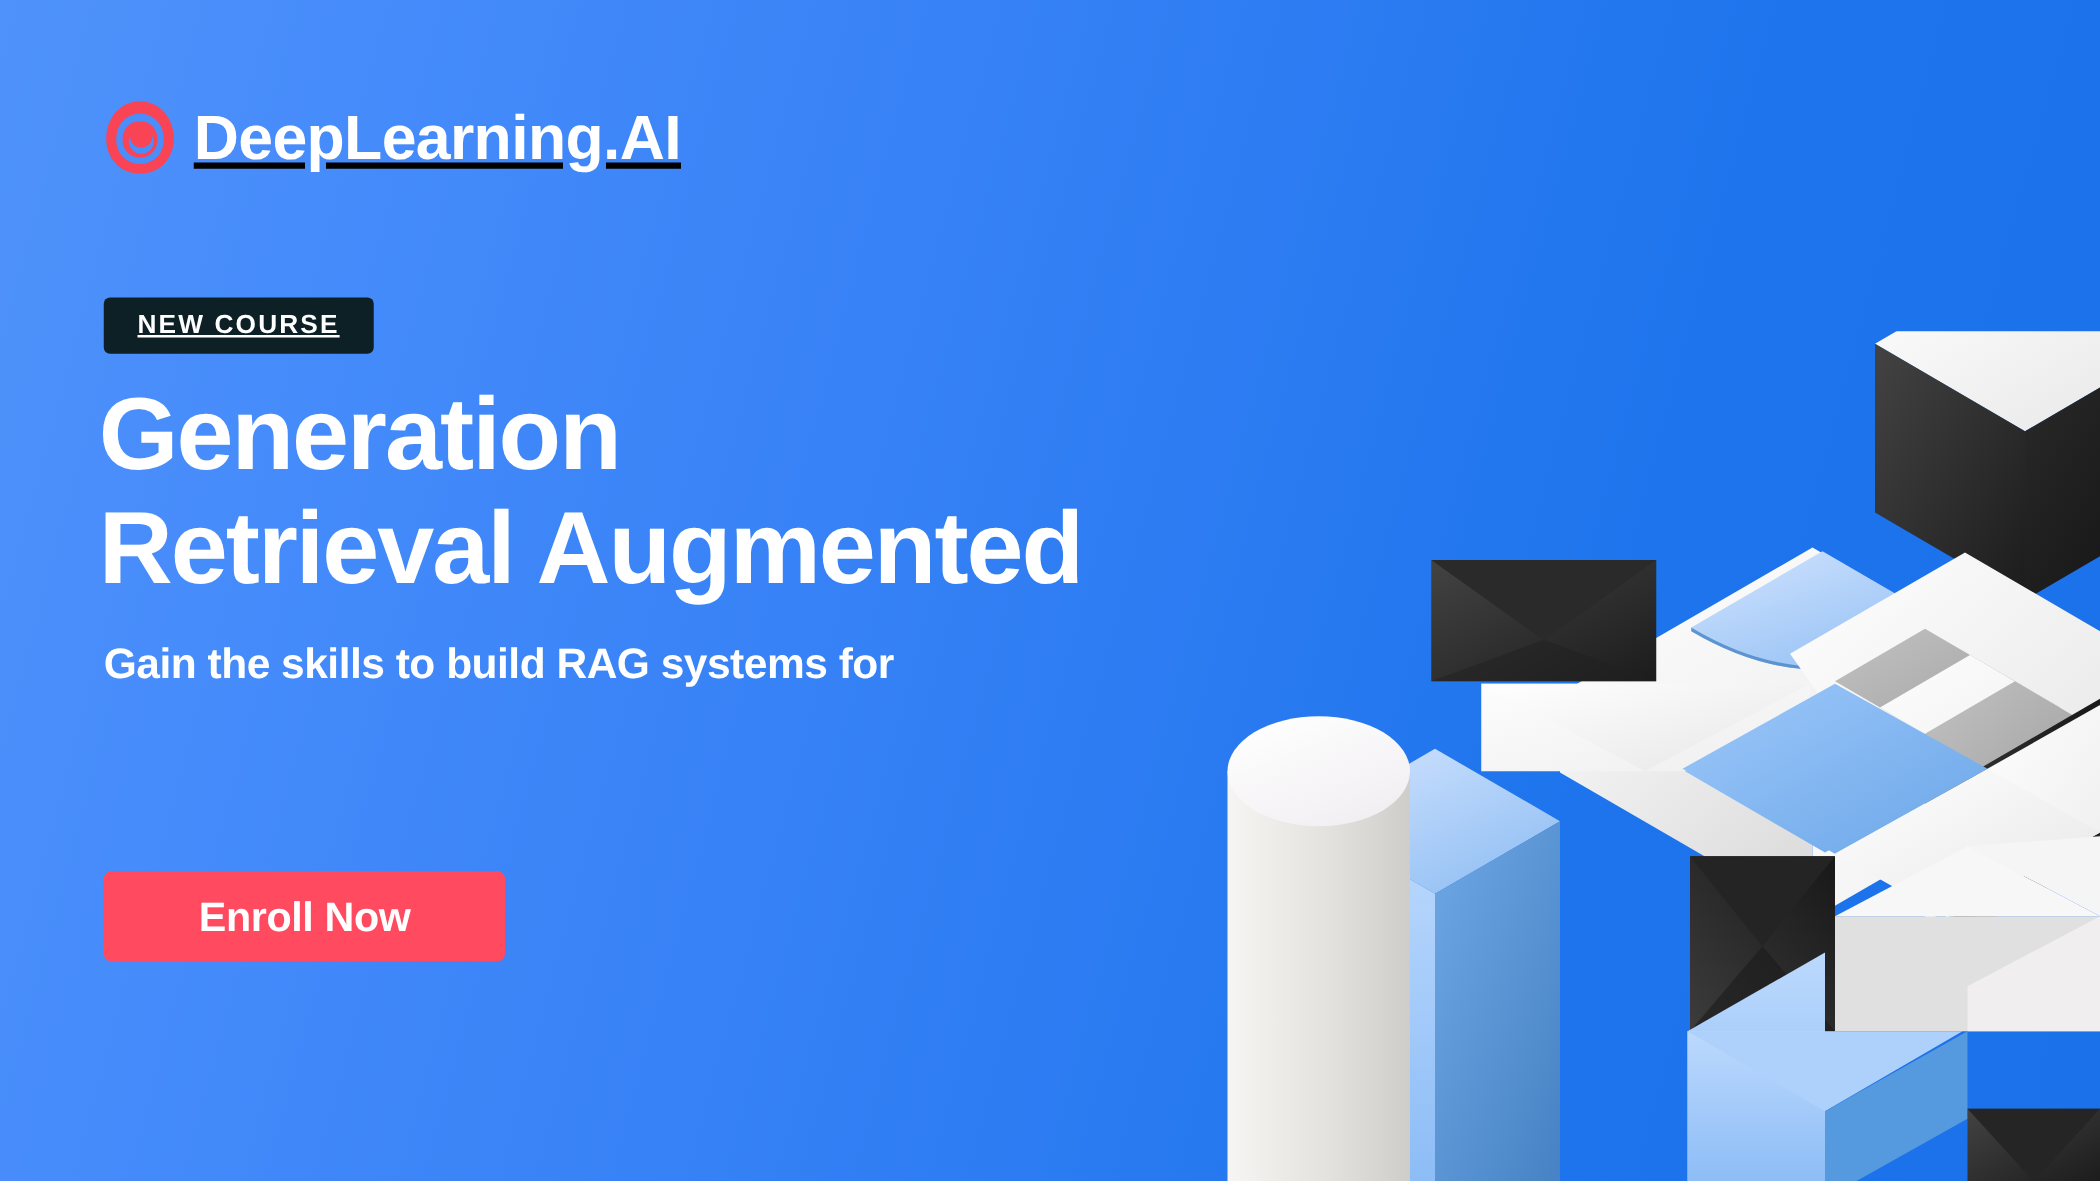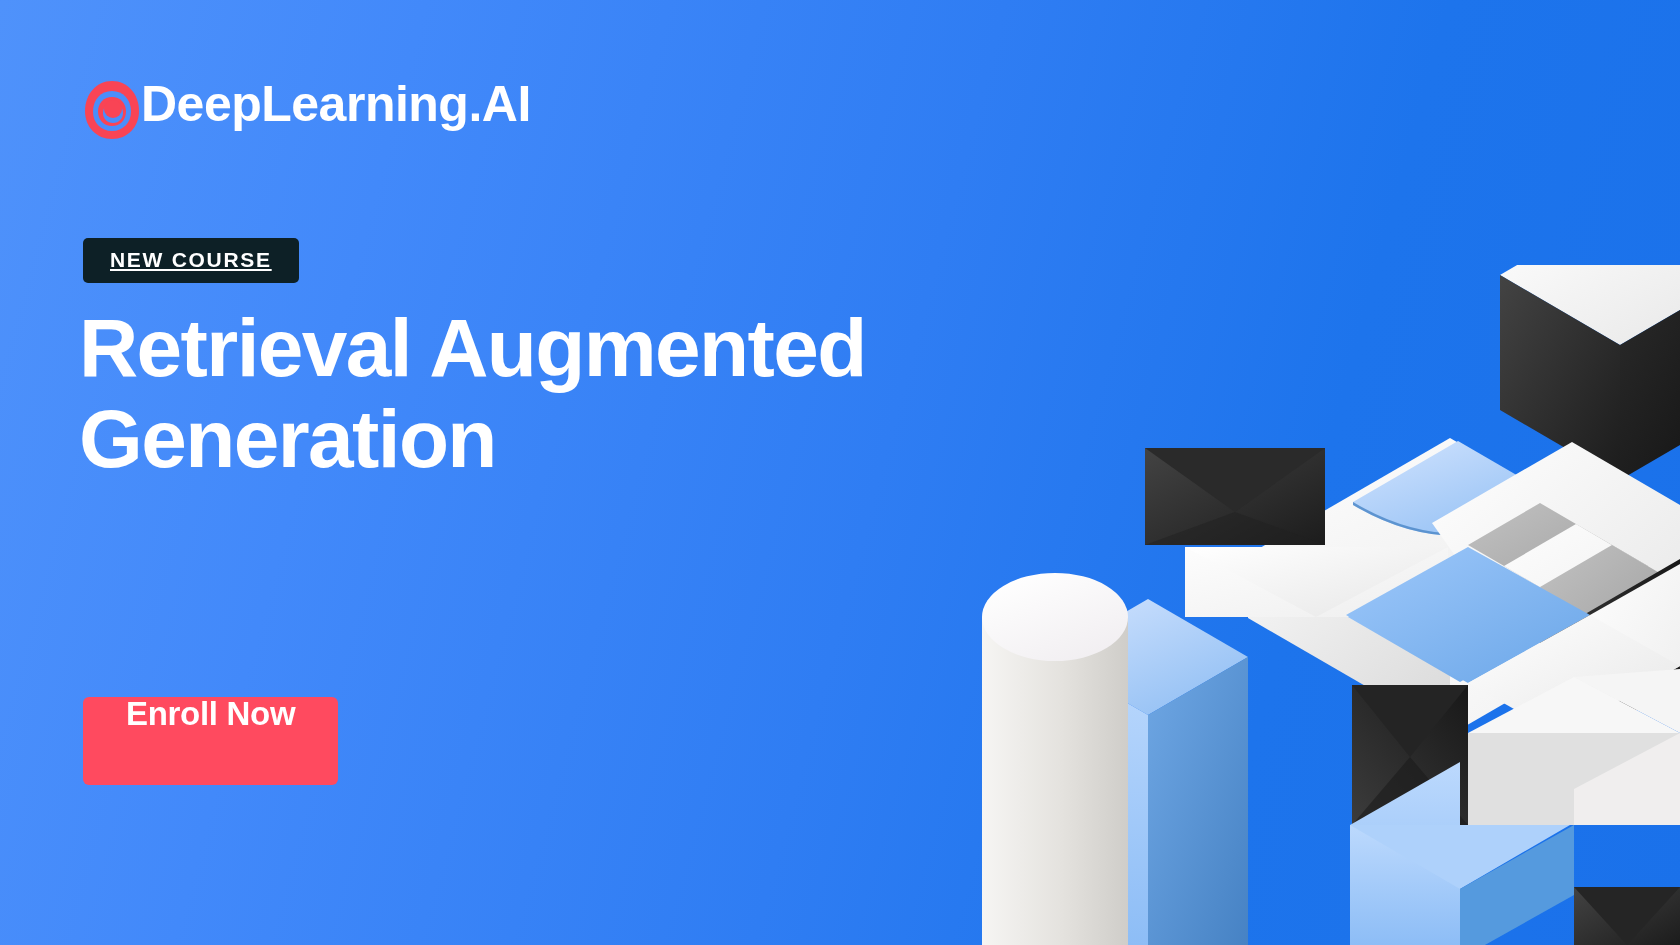"DeepLearning.AI" #logo-row { align-items: none -> center; gap: none -> 14px; text-decoration: none -> underline }
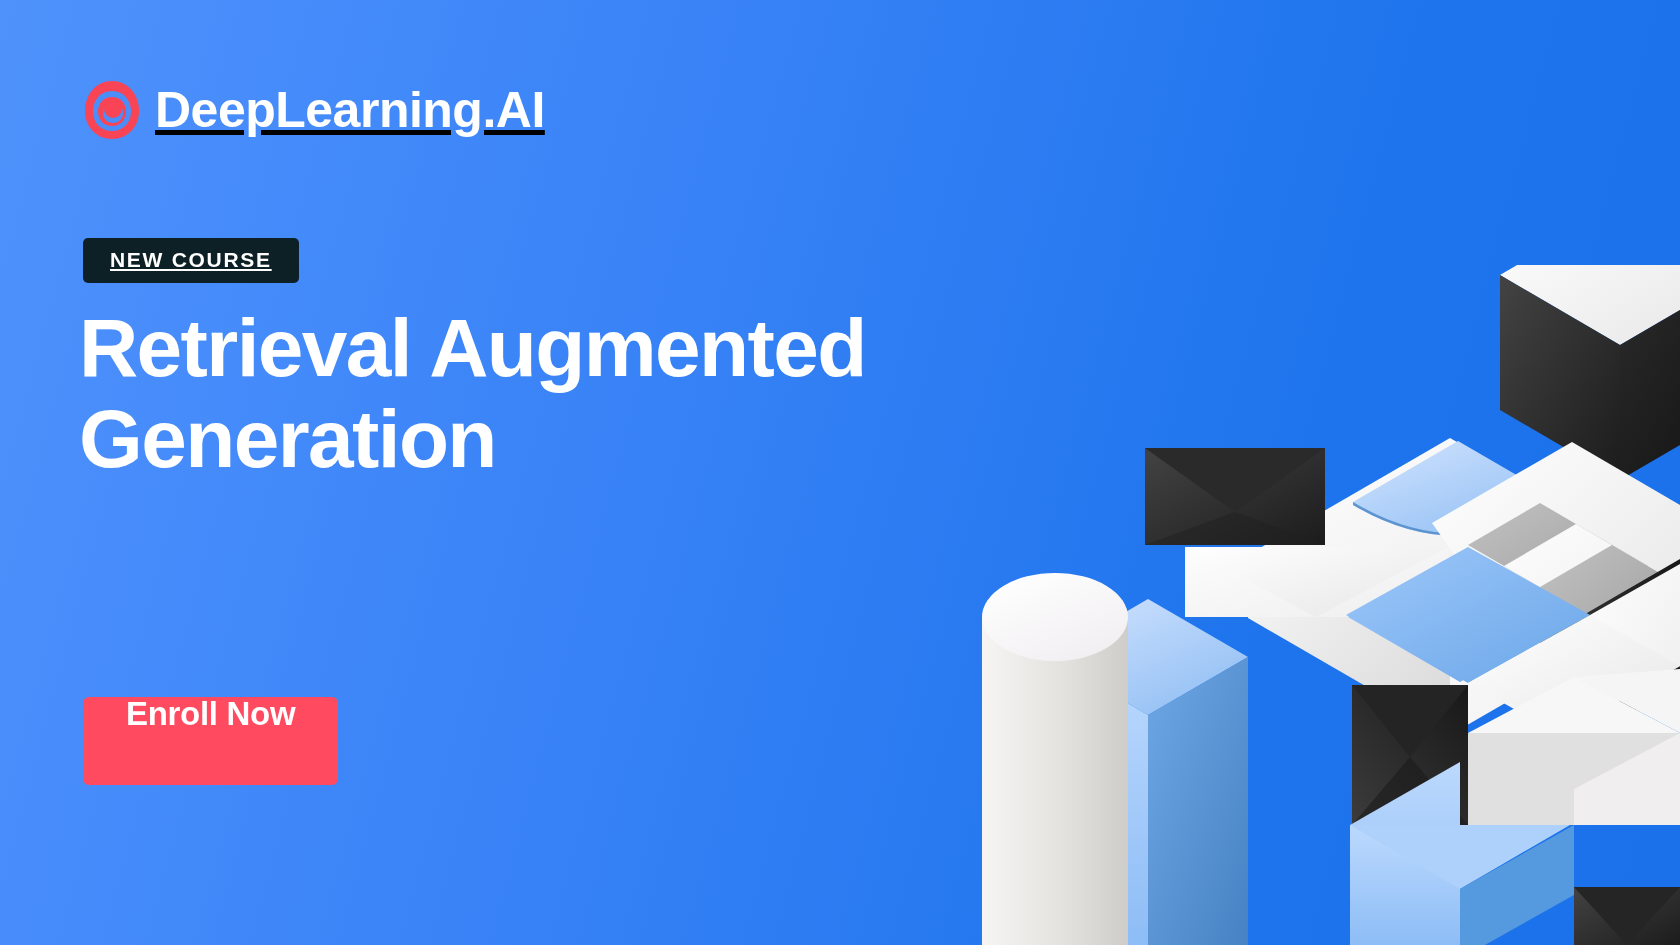"Retrieval Augmented" span.hl-line { order: before "Generation" -> after "Generation" }
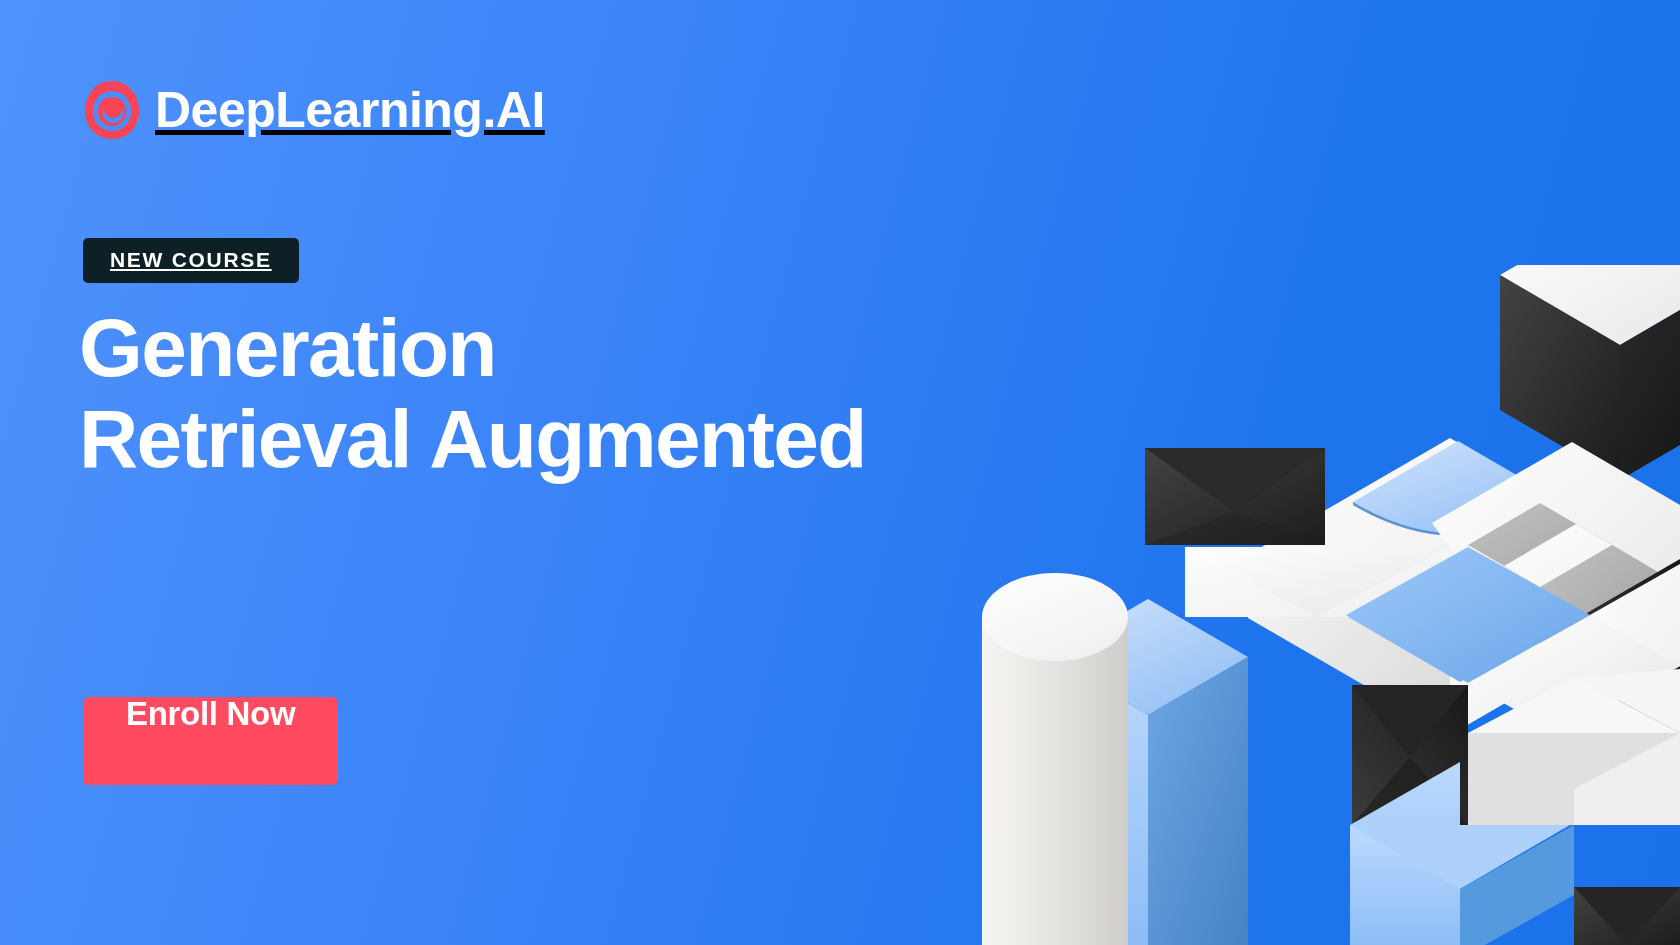"Gain the skills to build" span.sub-line { html: none -> <span>Gain the skills to build RAG systems for</span> }
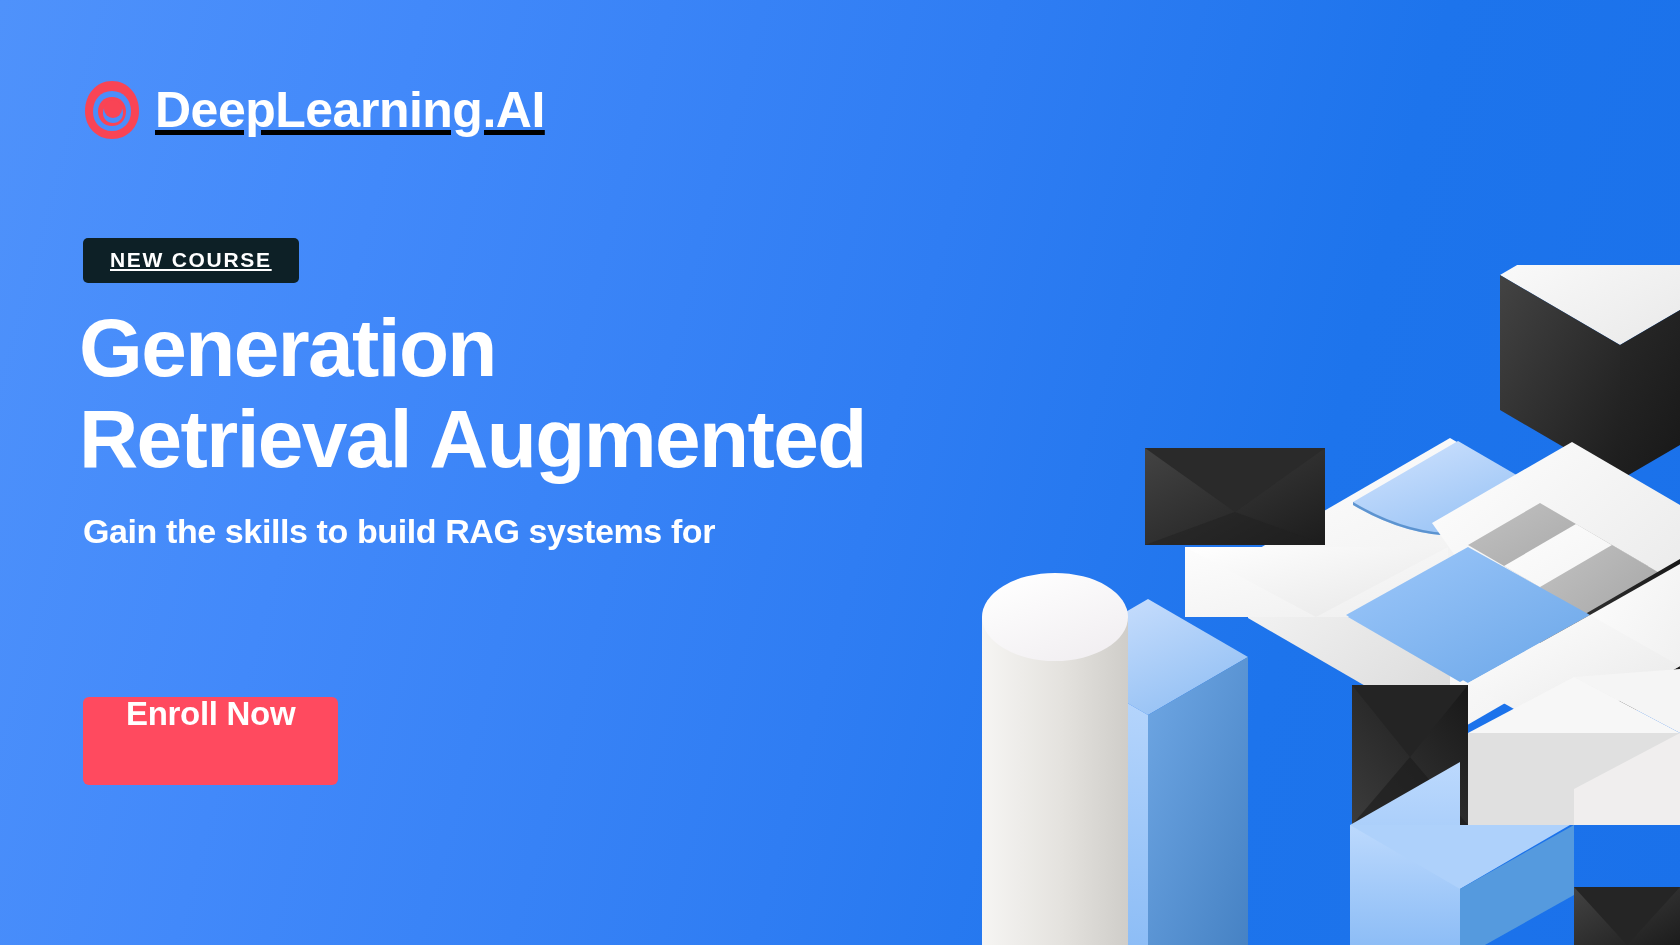"Enroll Now" #cta-button { align-items: flex-start -> center; height: 88px -> 72px; padding: 0 43px -> 0 76px }
